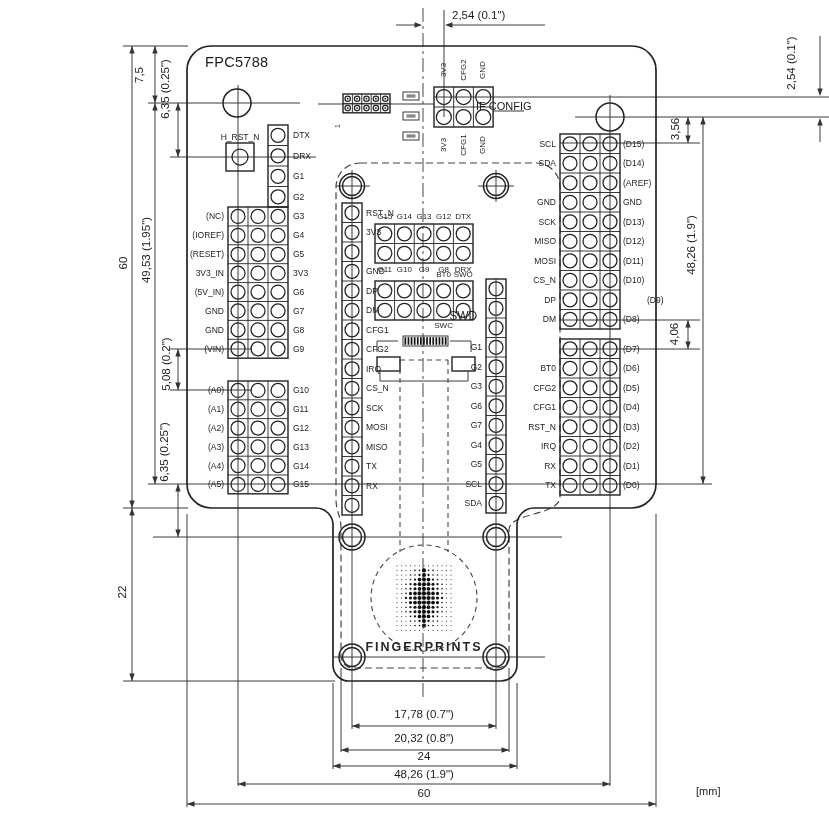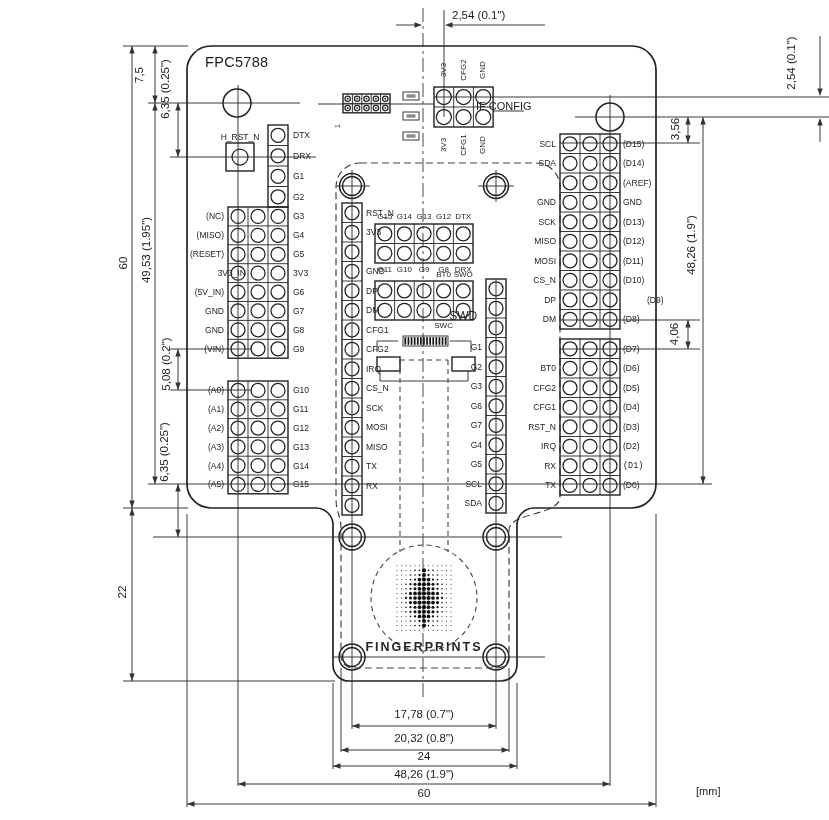"(MISO)" div.lab { text: MISO -> IOREF }
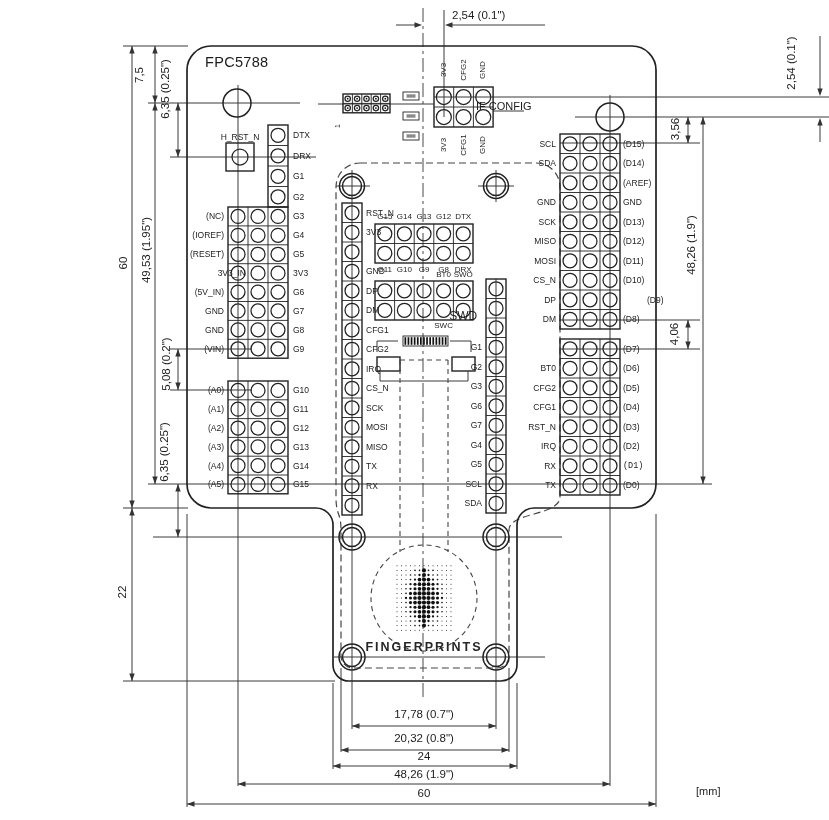"3V3_IN" div.lab { margin-left: 22px -> none }
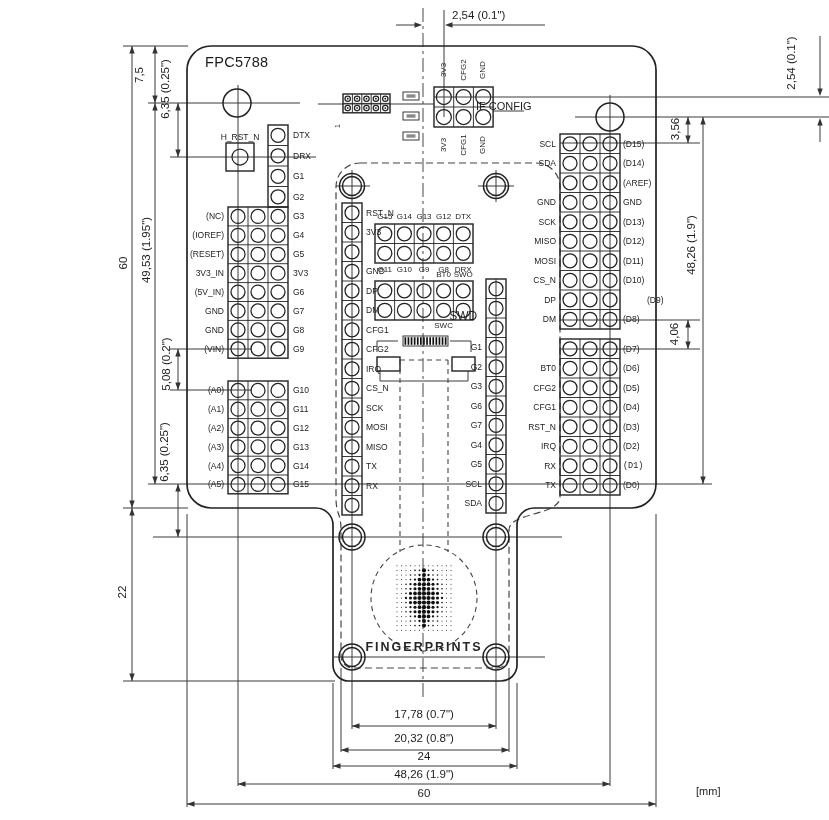"(D1)" div.lab { font-family: Liberation Mono, monospace -> none }
